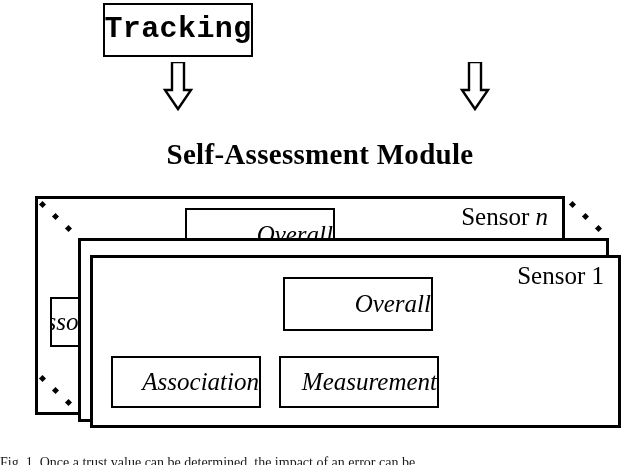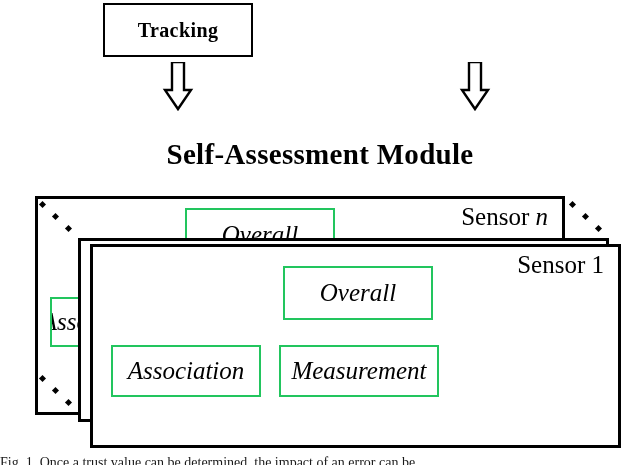"Tracking" .src-box { font-family: none -> Liberation Mono, monospace; font-size: 20px -> 30px }
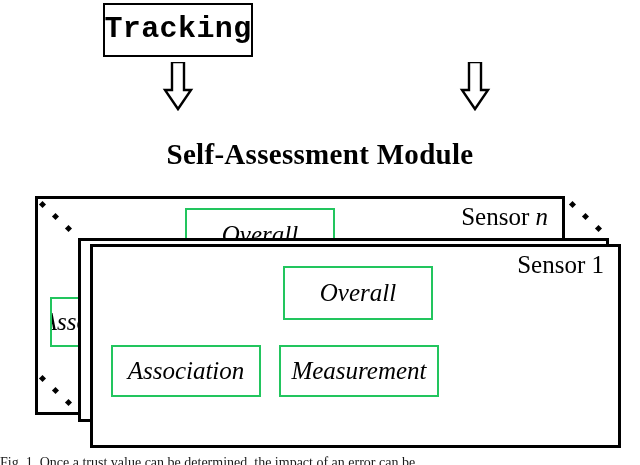"Overall" .inner-box { border: 2px solid #22c55e -> 2px solid #000000; justify-content: center -> flex-end }
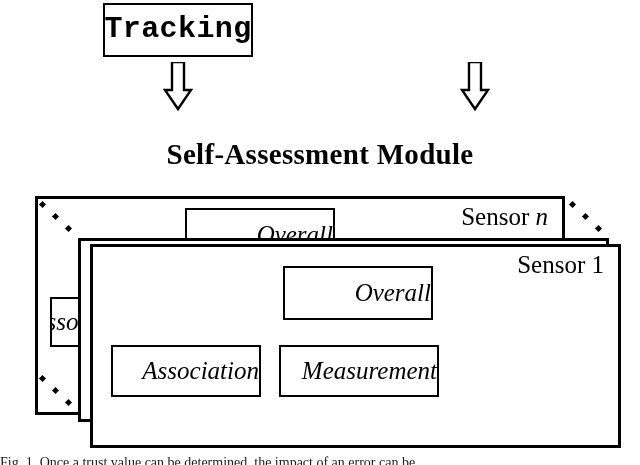"Sensor 1" #panel-front { height: 204px -> 173px; top: 244px -> 255px }
